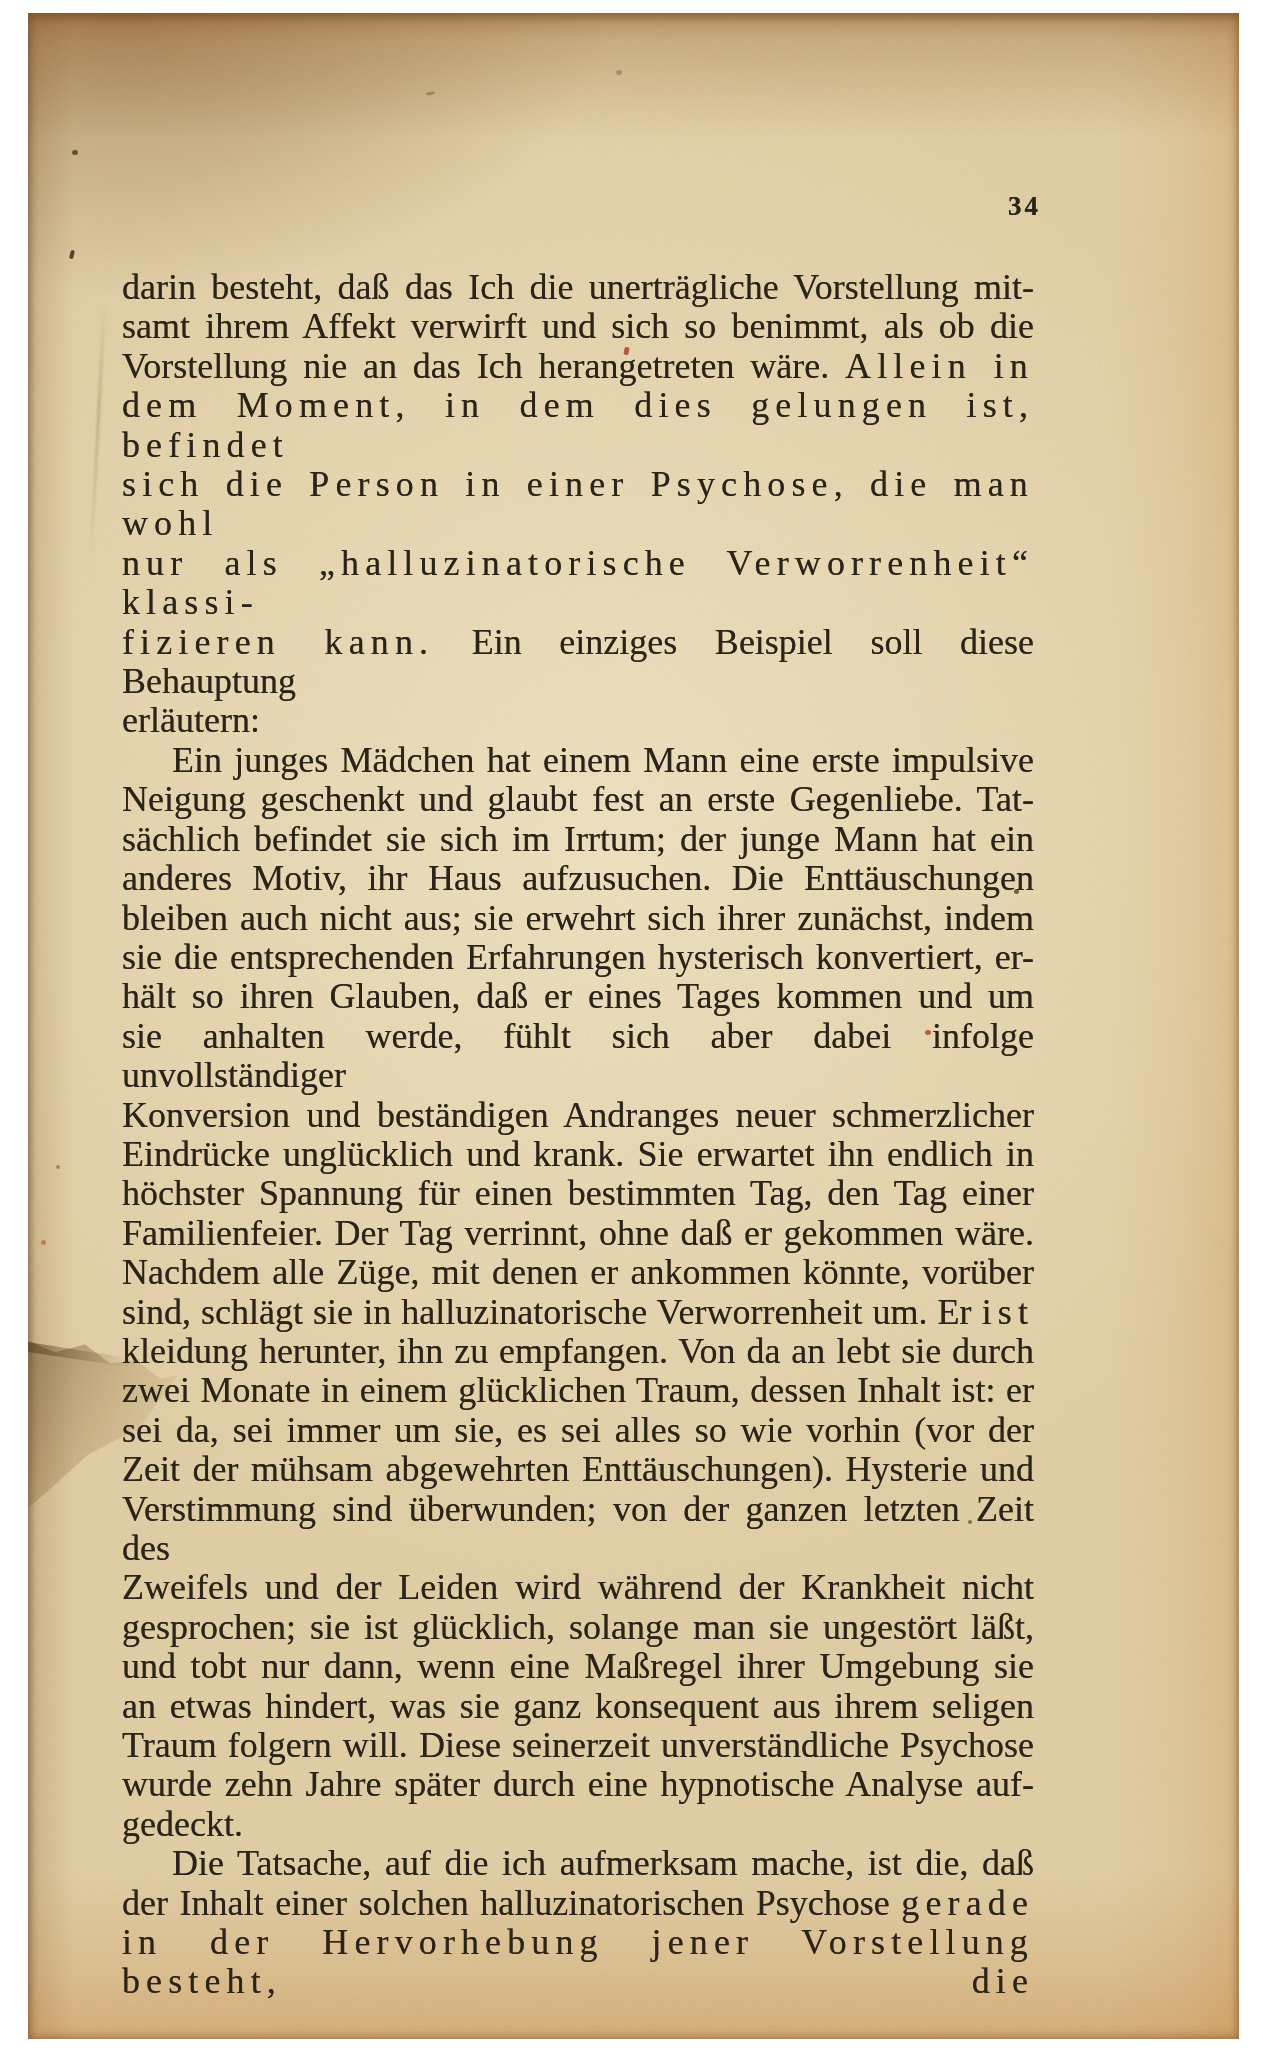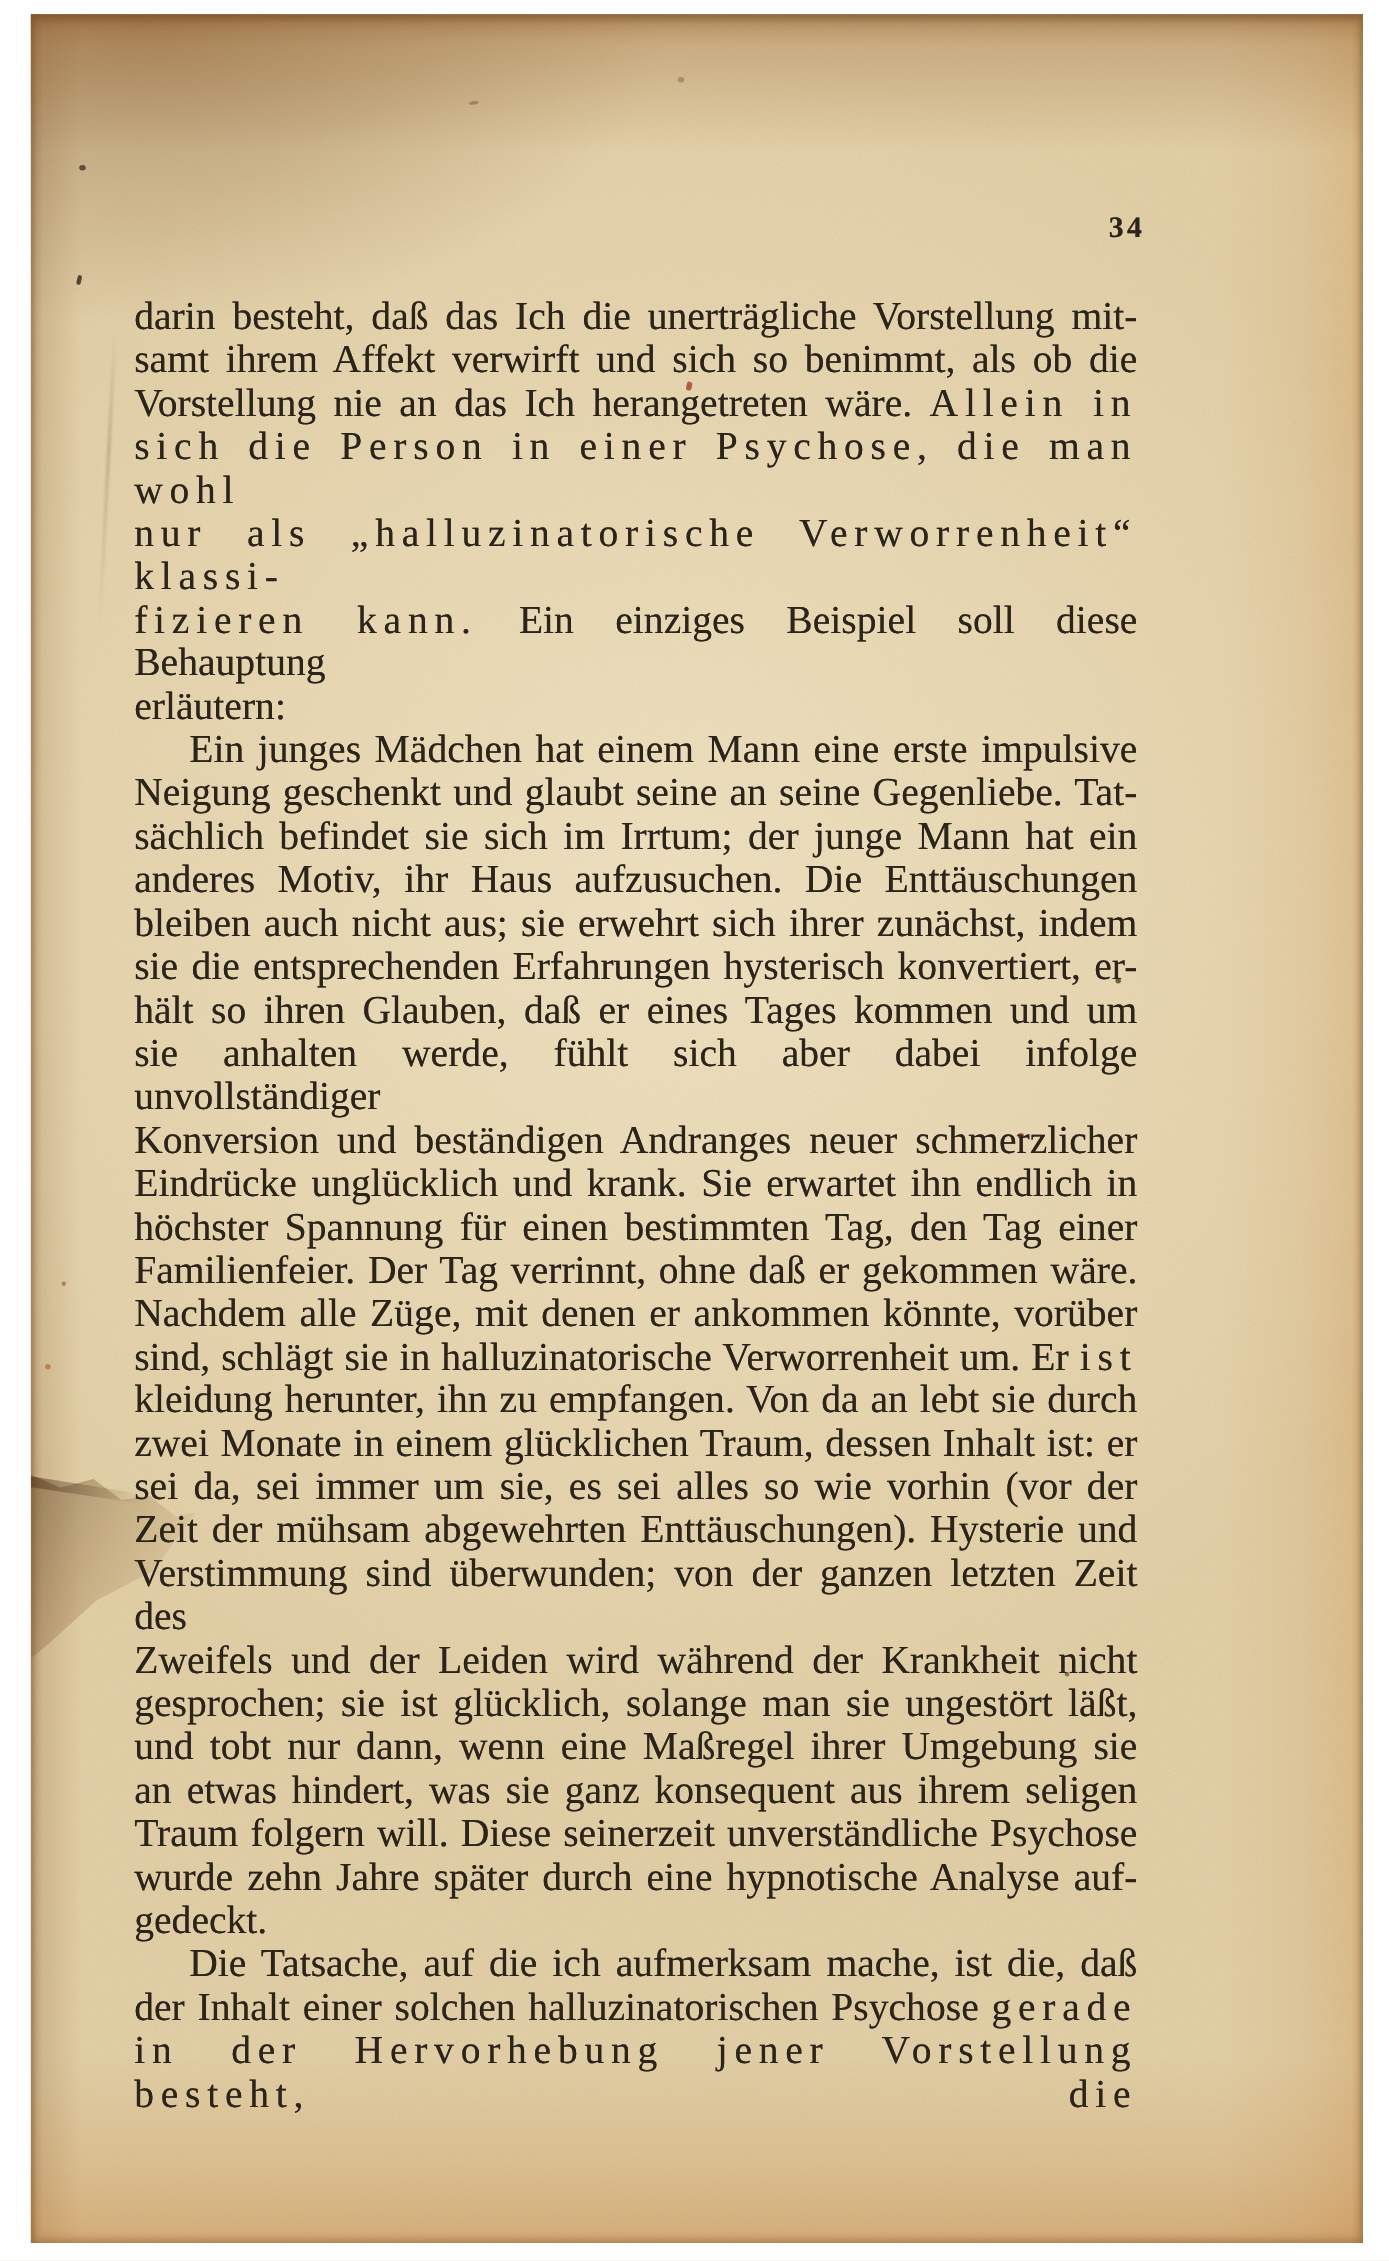"dem Moment, in dem dies" div.line { html: none -> <div><span>dem Moment, in dem dies gelungen ist, befindet</span></div> }
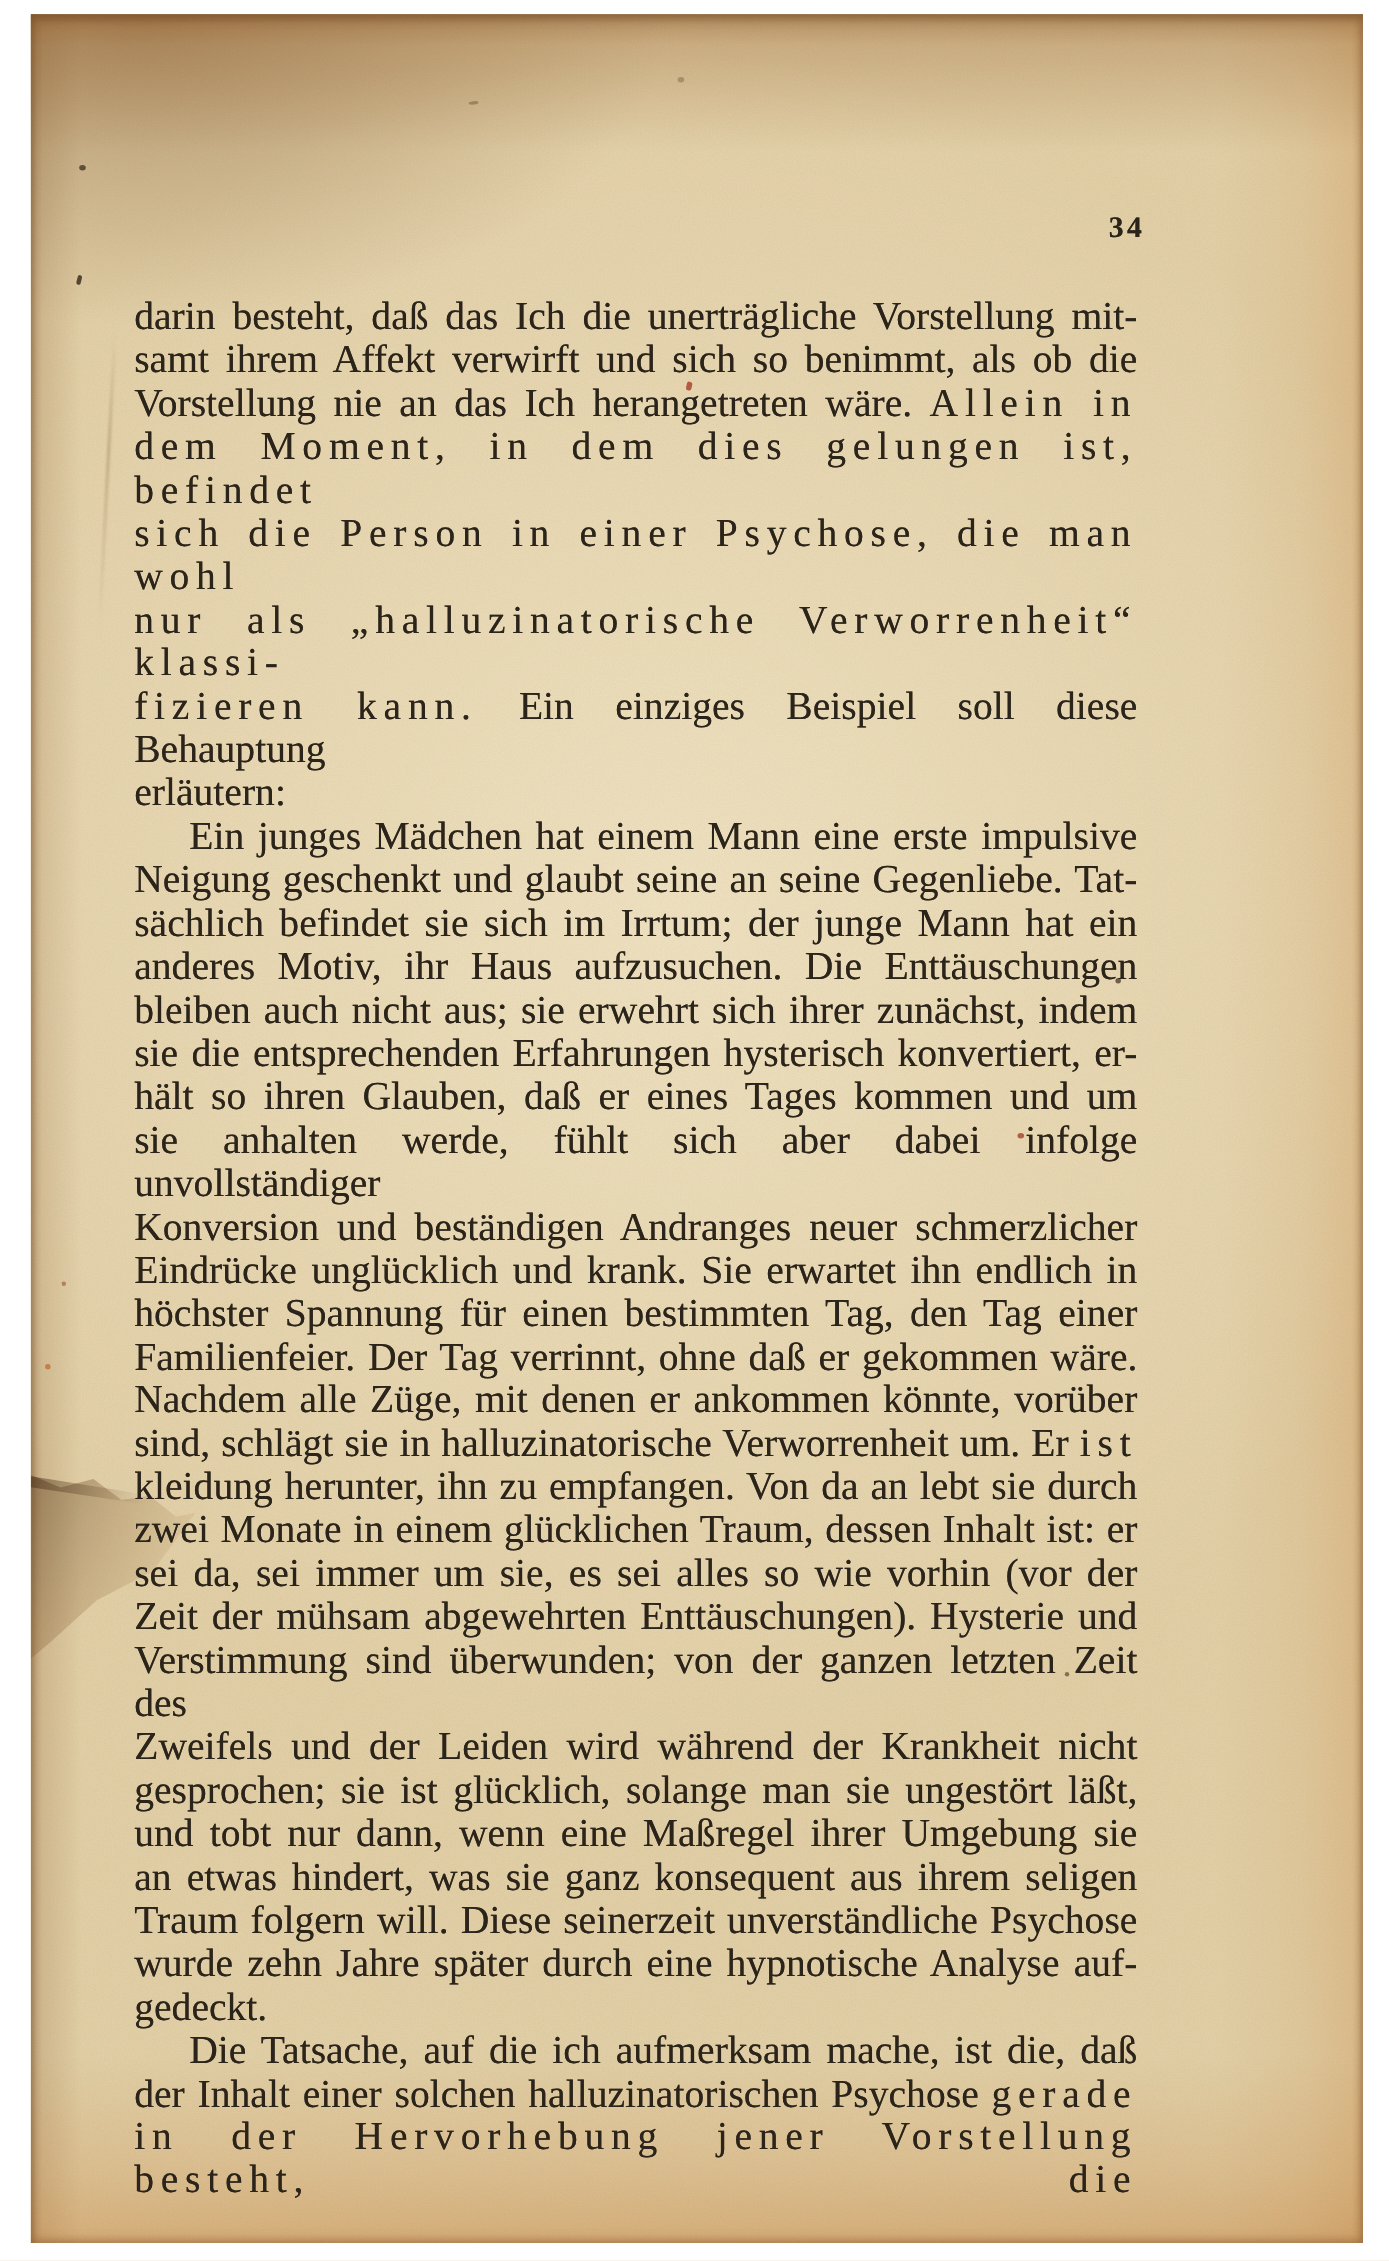"Neigung geschenkt und glaubt seine" span.seg { text: seine an seine -> fest an erste }
